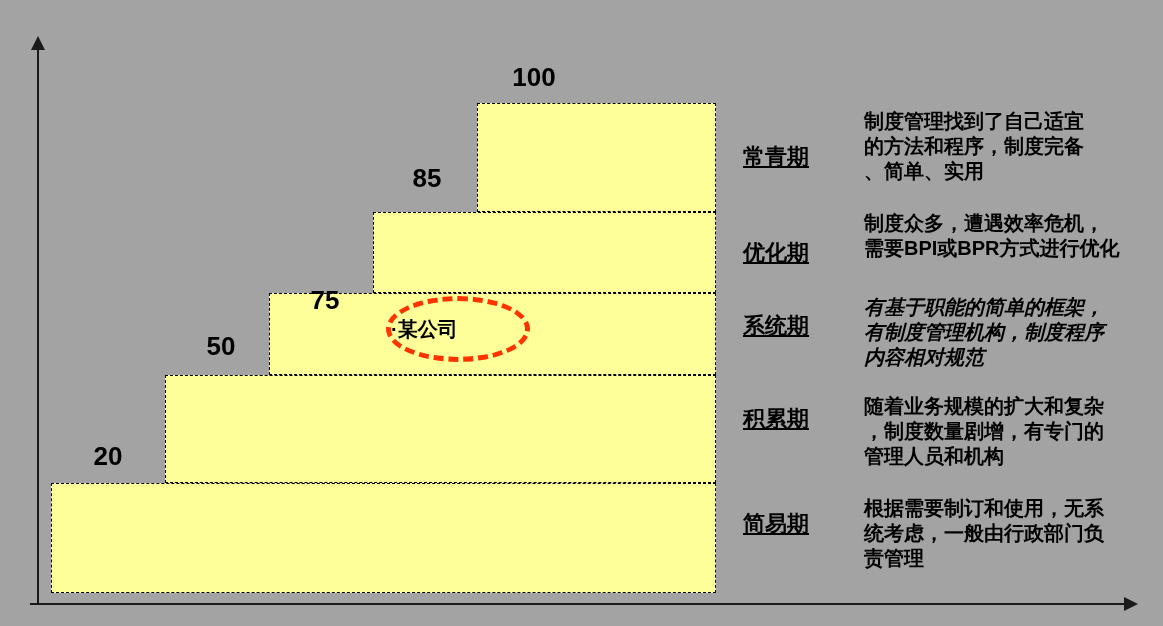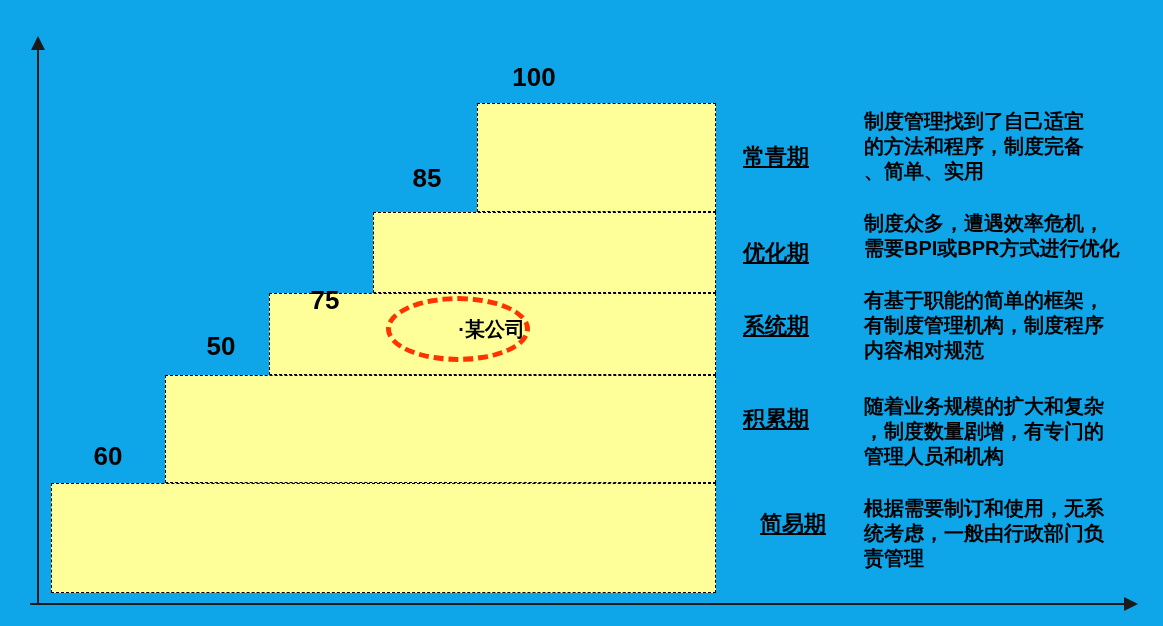"100" .canvas { background: #0ea5e9 -> #a3a3a3 }
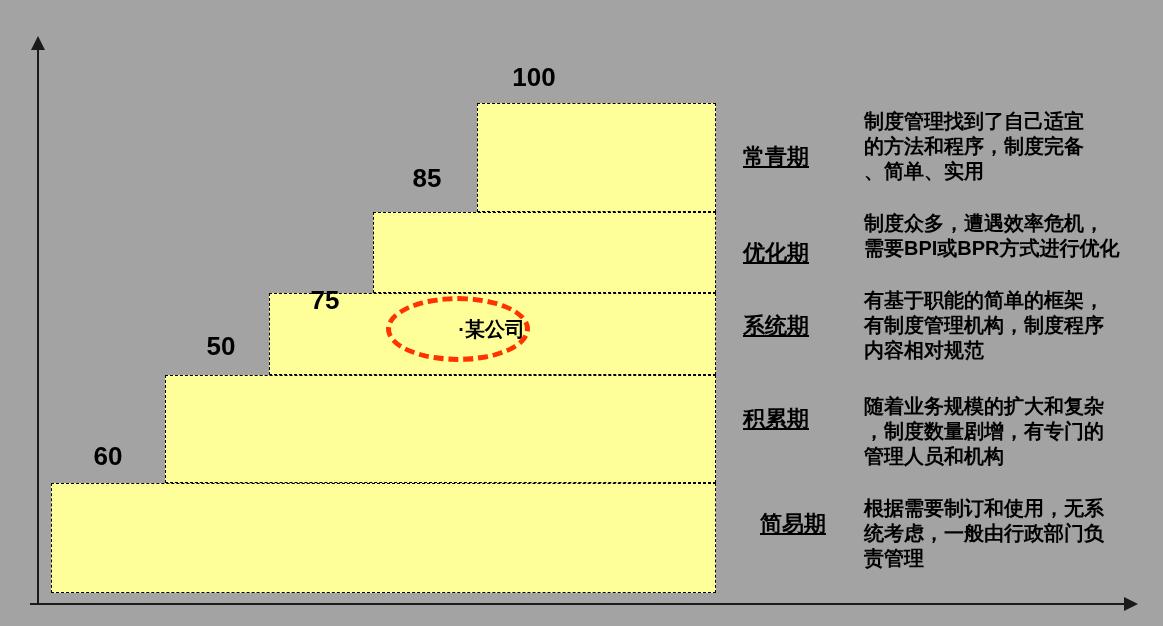"有基于职能的简单的框架，" .desc-2 { font-style: none -> italic; top: 288px -> 295px }
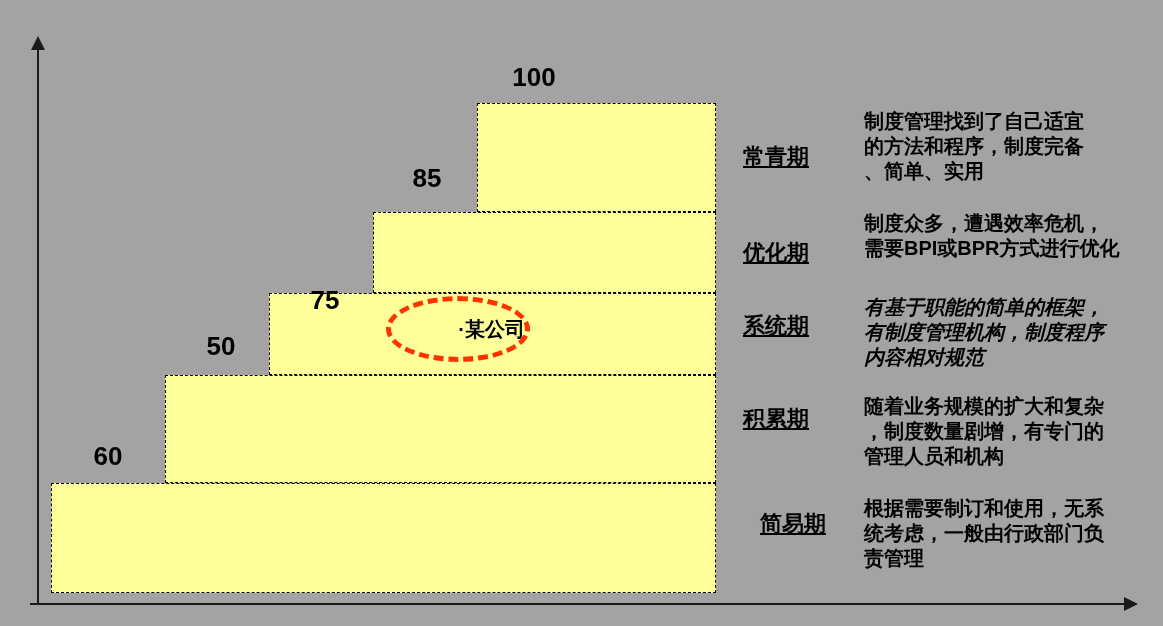"·某公司" .annotation-ellipse { justify-content: flex-end -> flex-start }
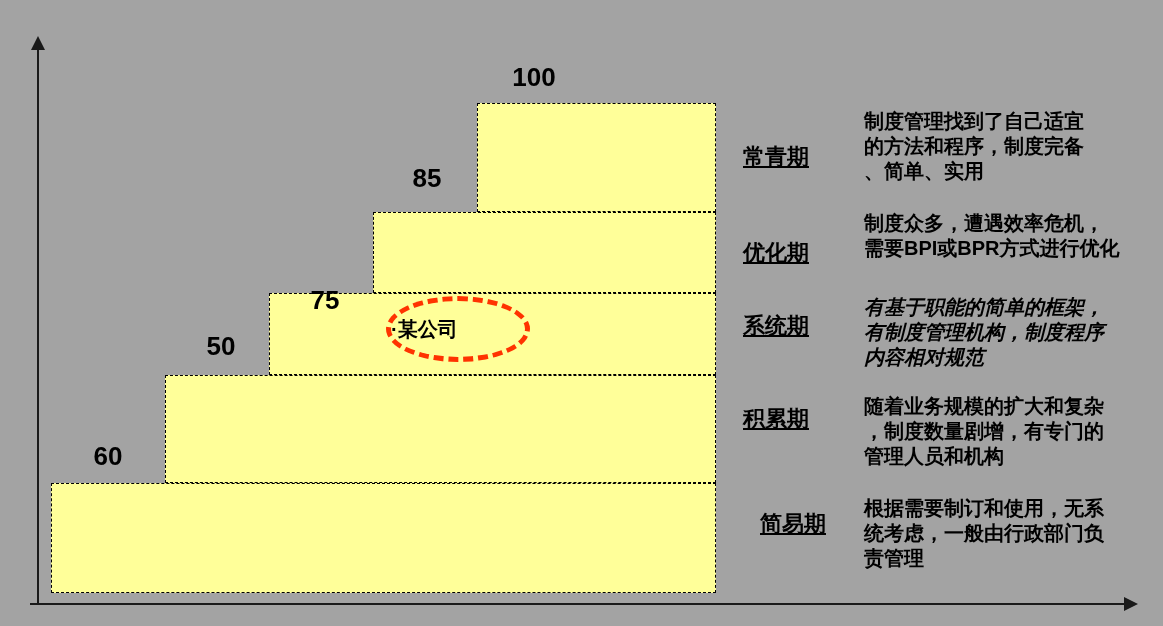"60" div.val { text: 60 -> 20 }
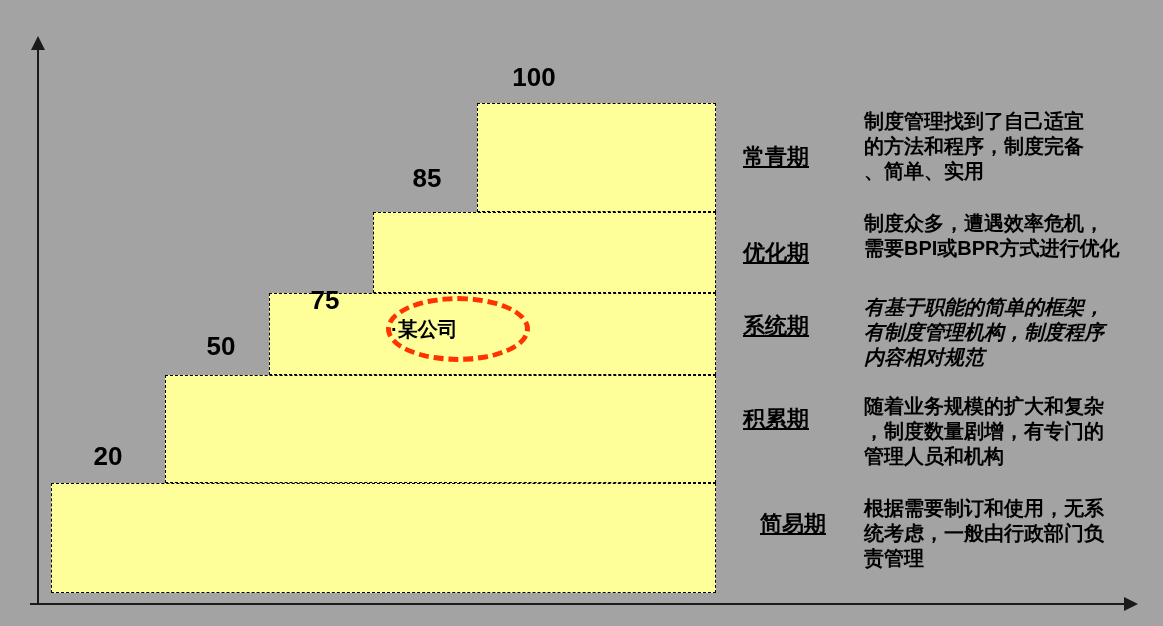"简易期" .name-4 { text-align: center -> none }
